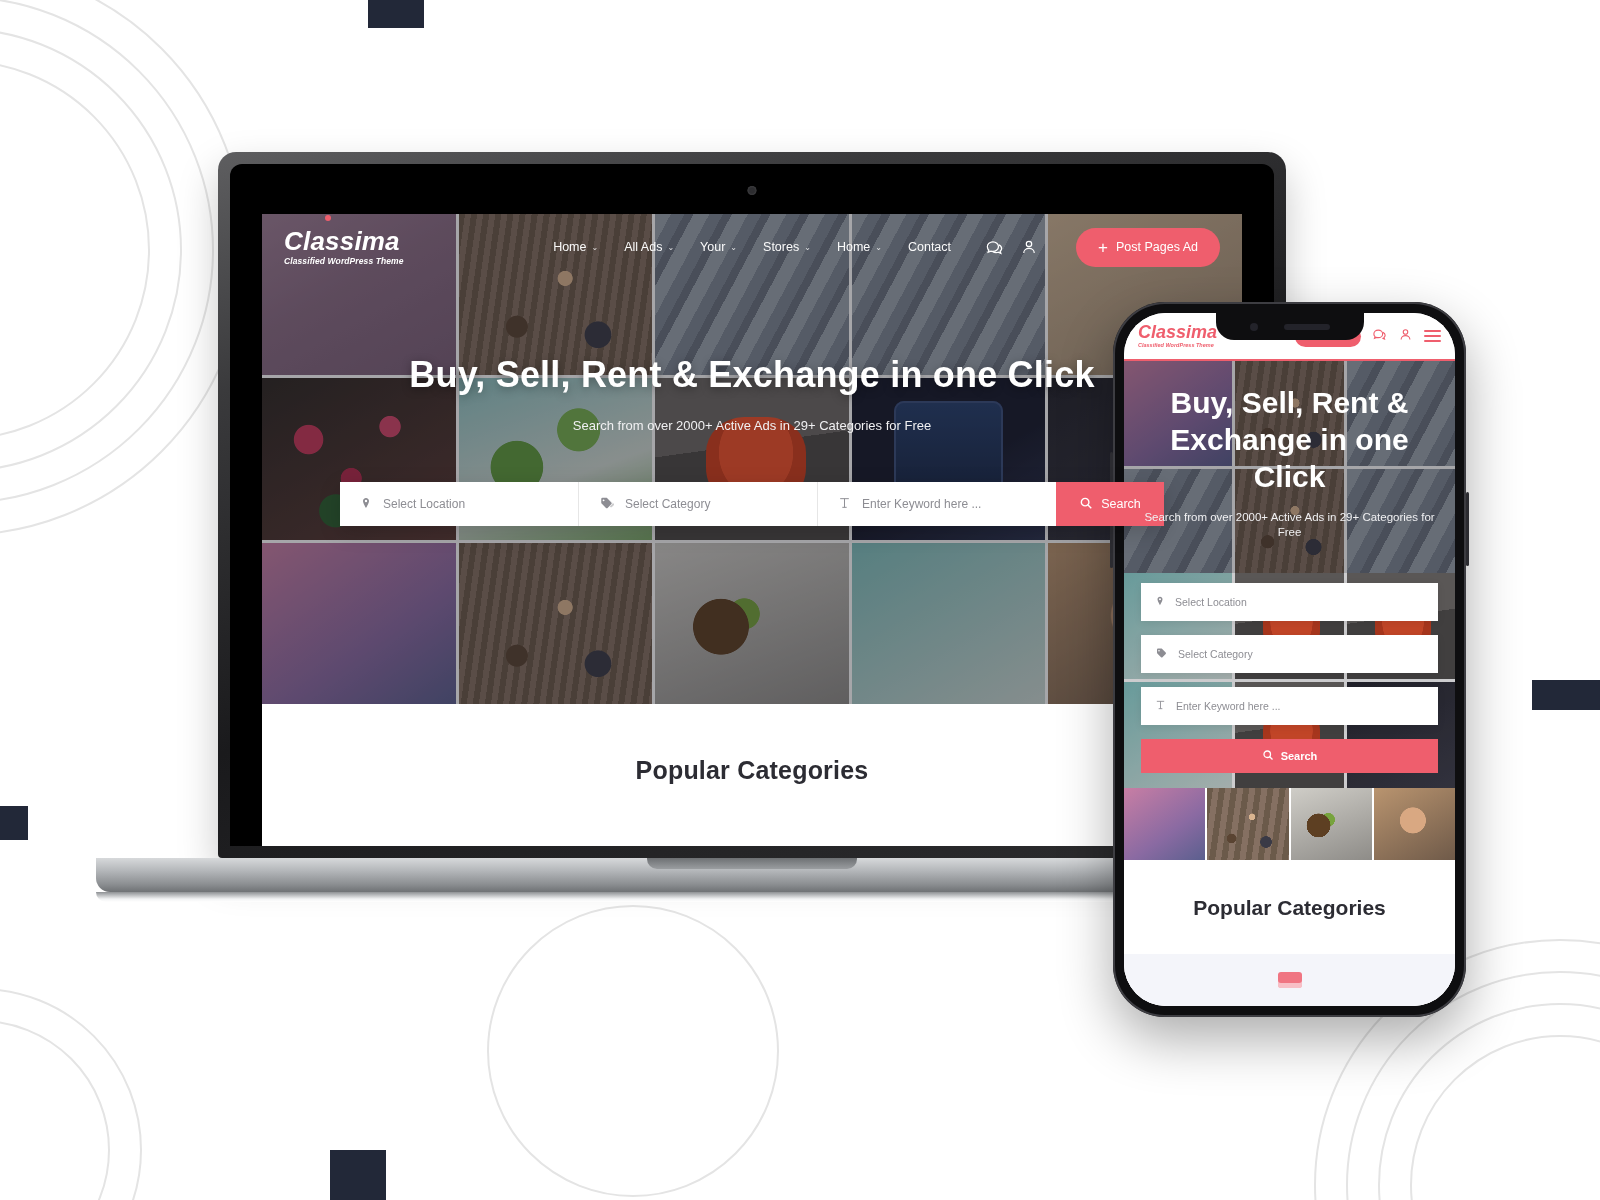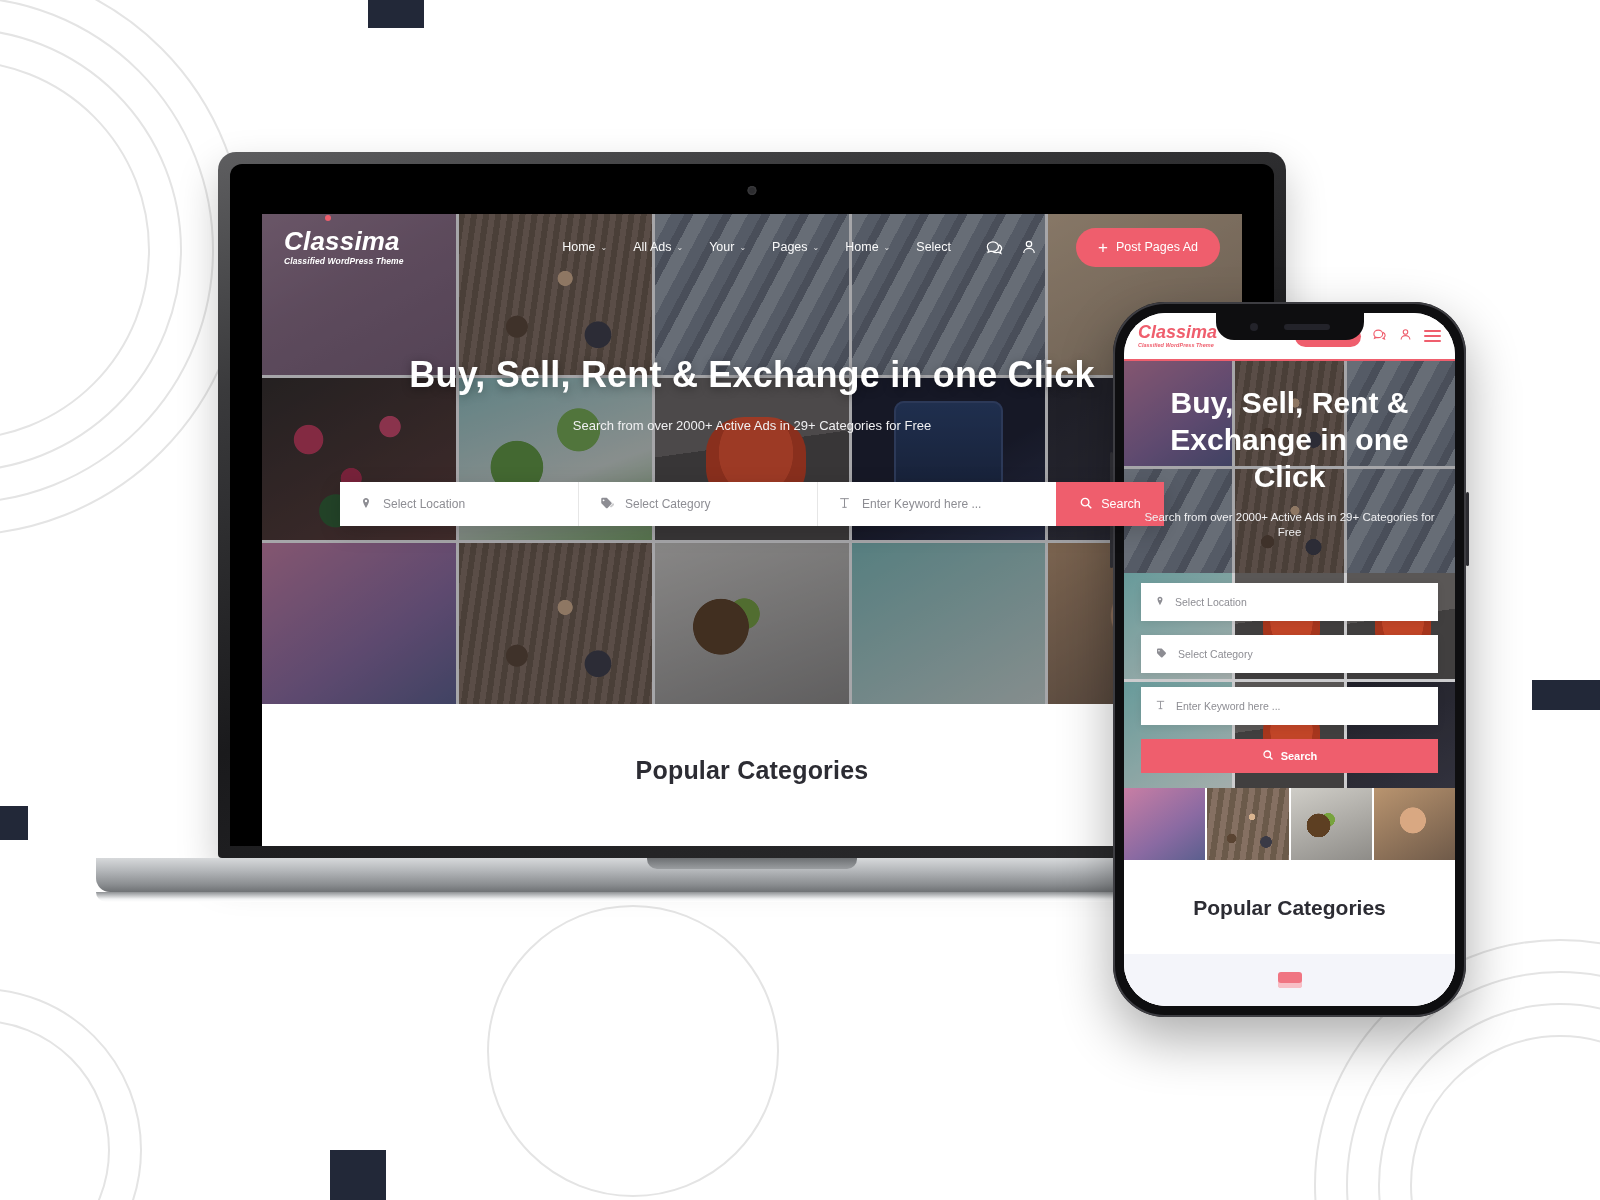"Pages" span { text: Pages -> Stores }
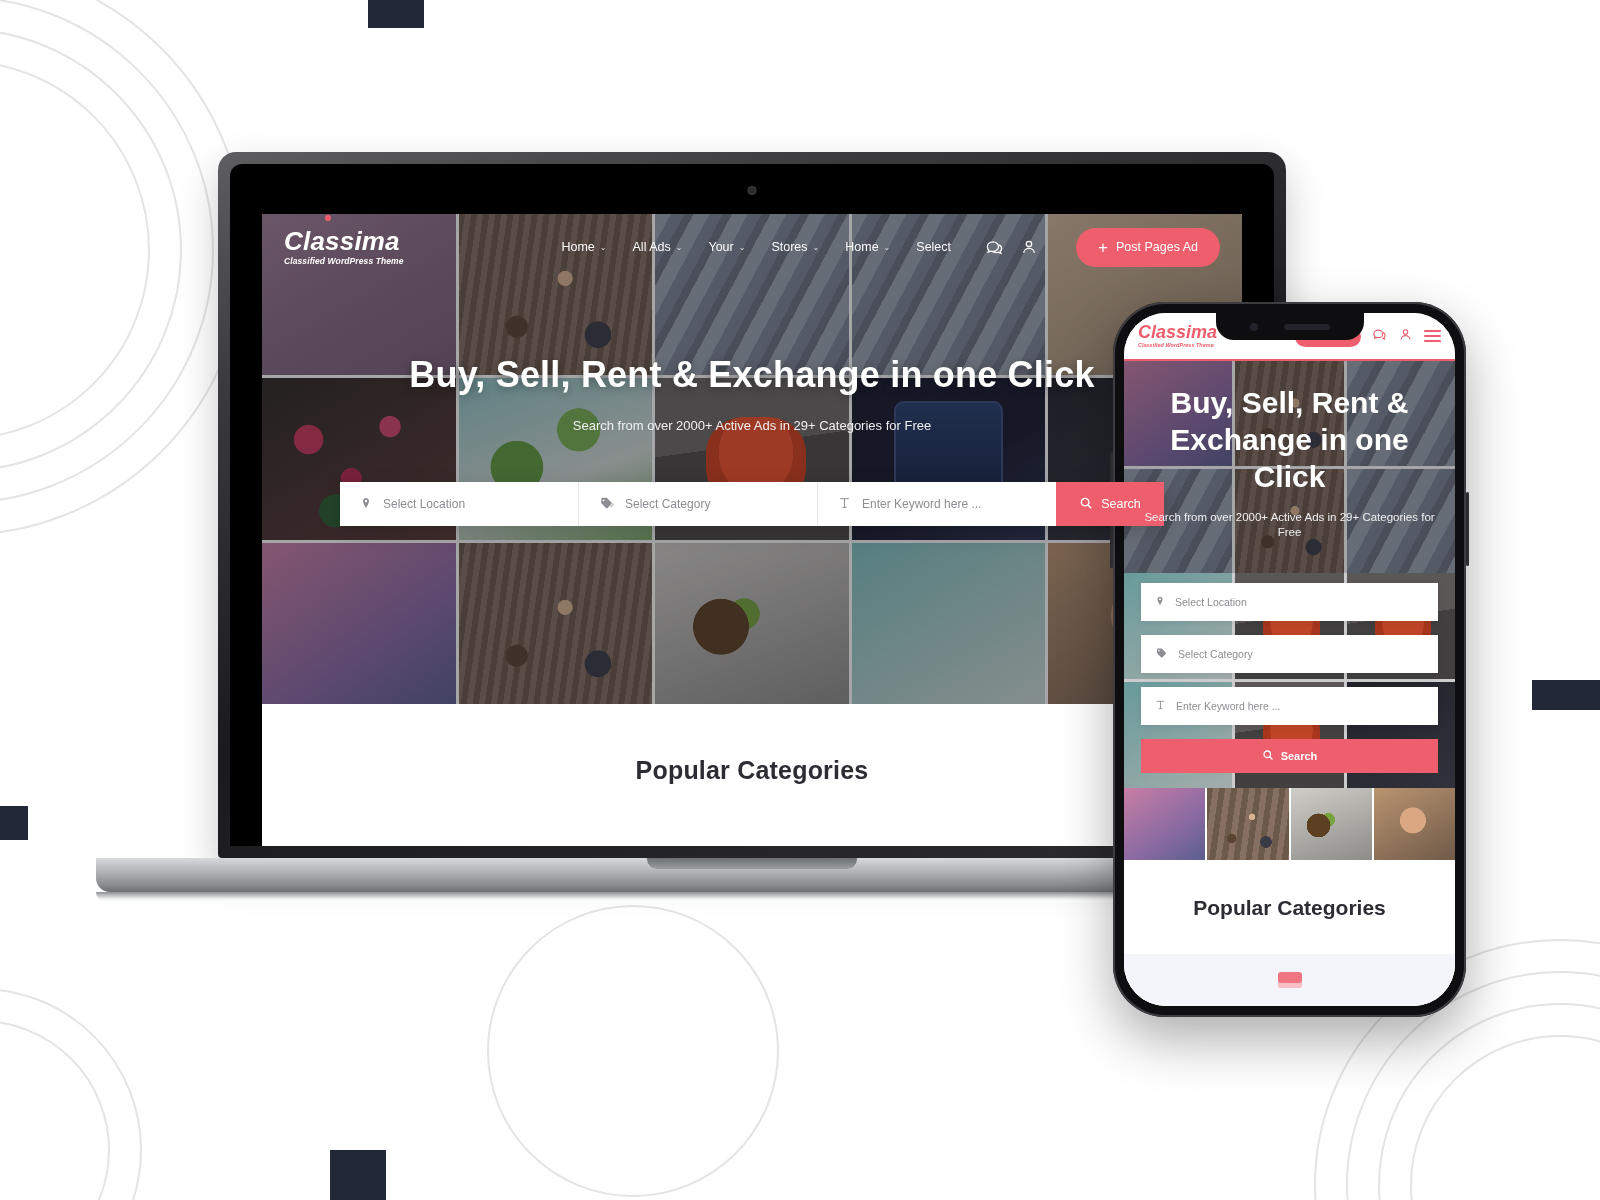"Select" span { text: Select -> Contact }
